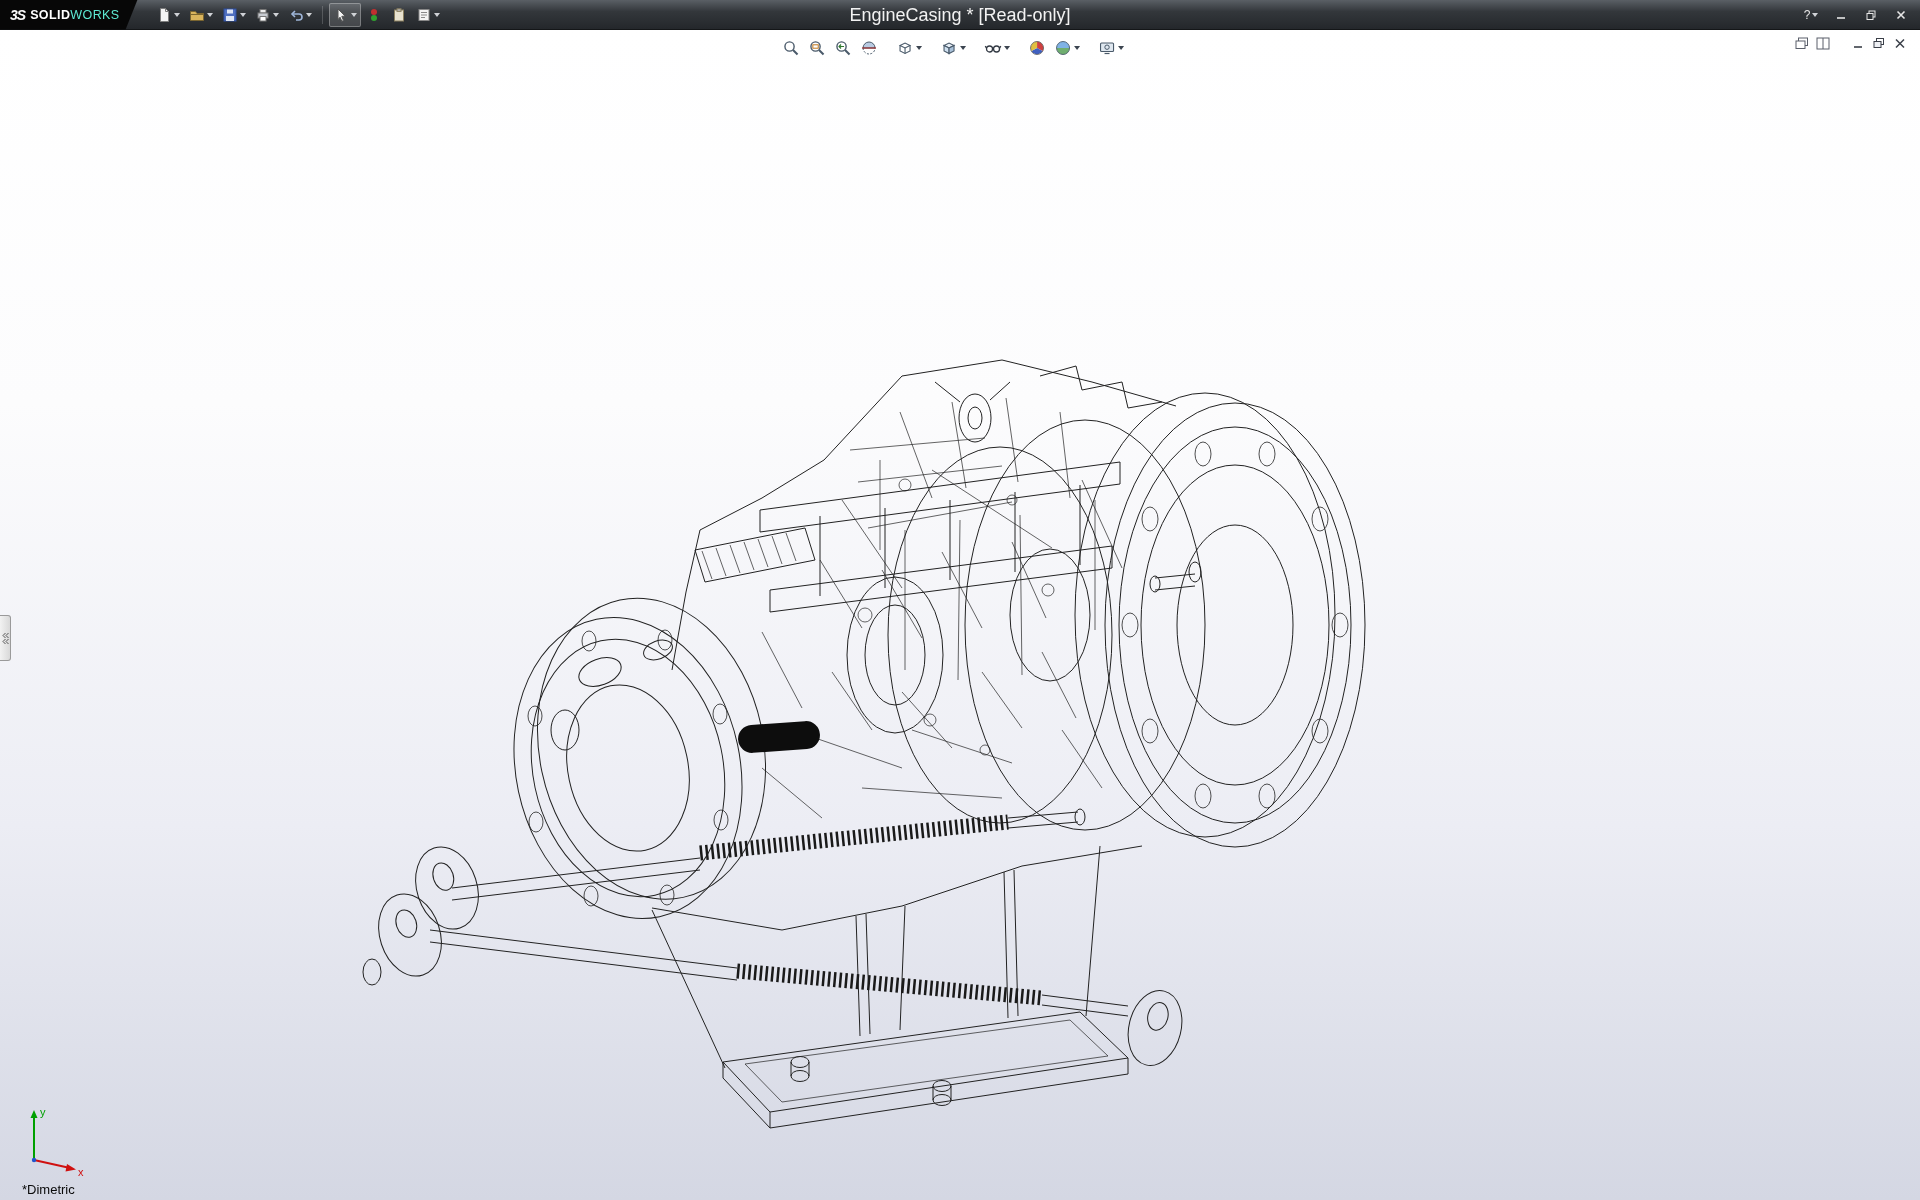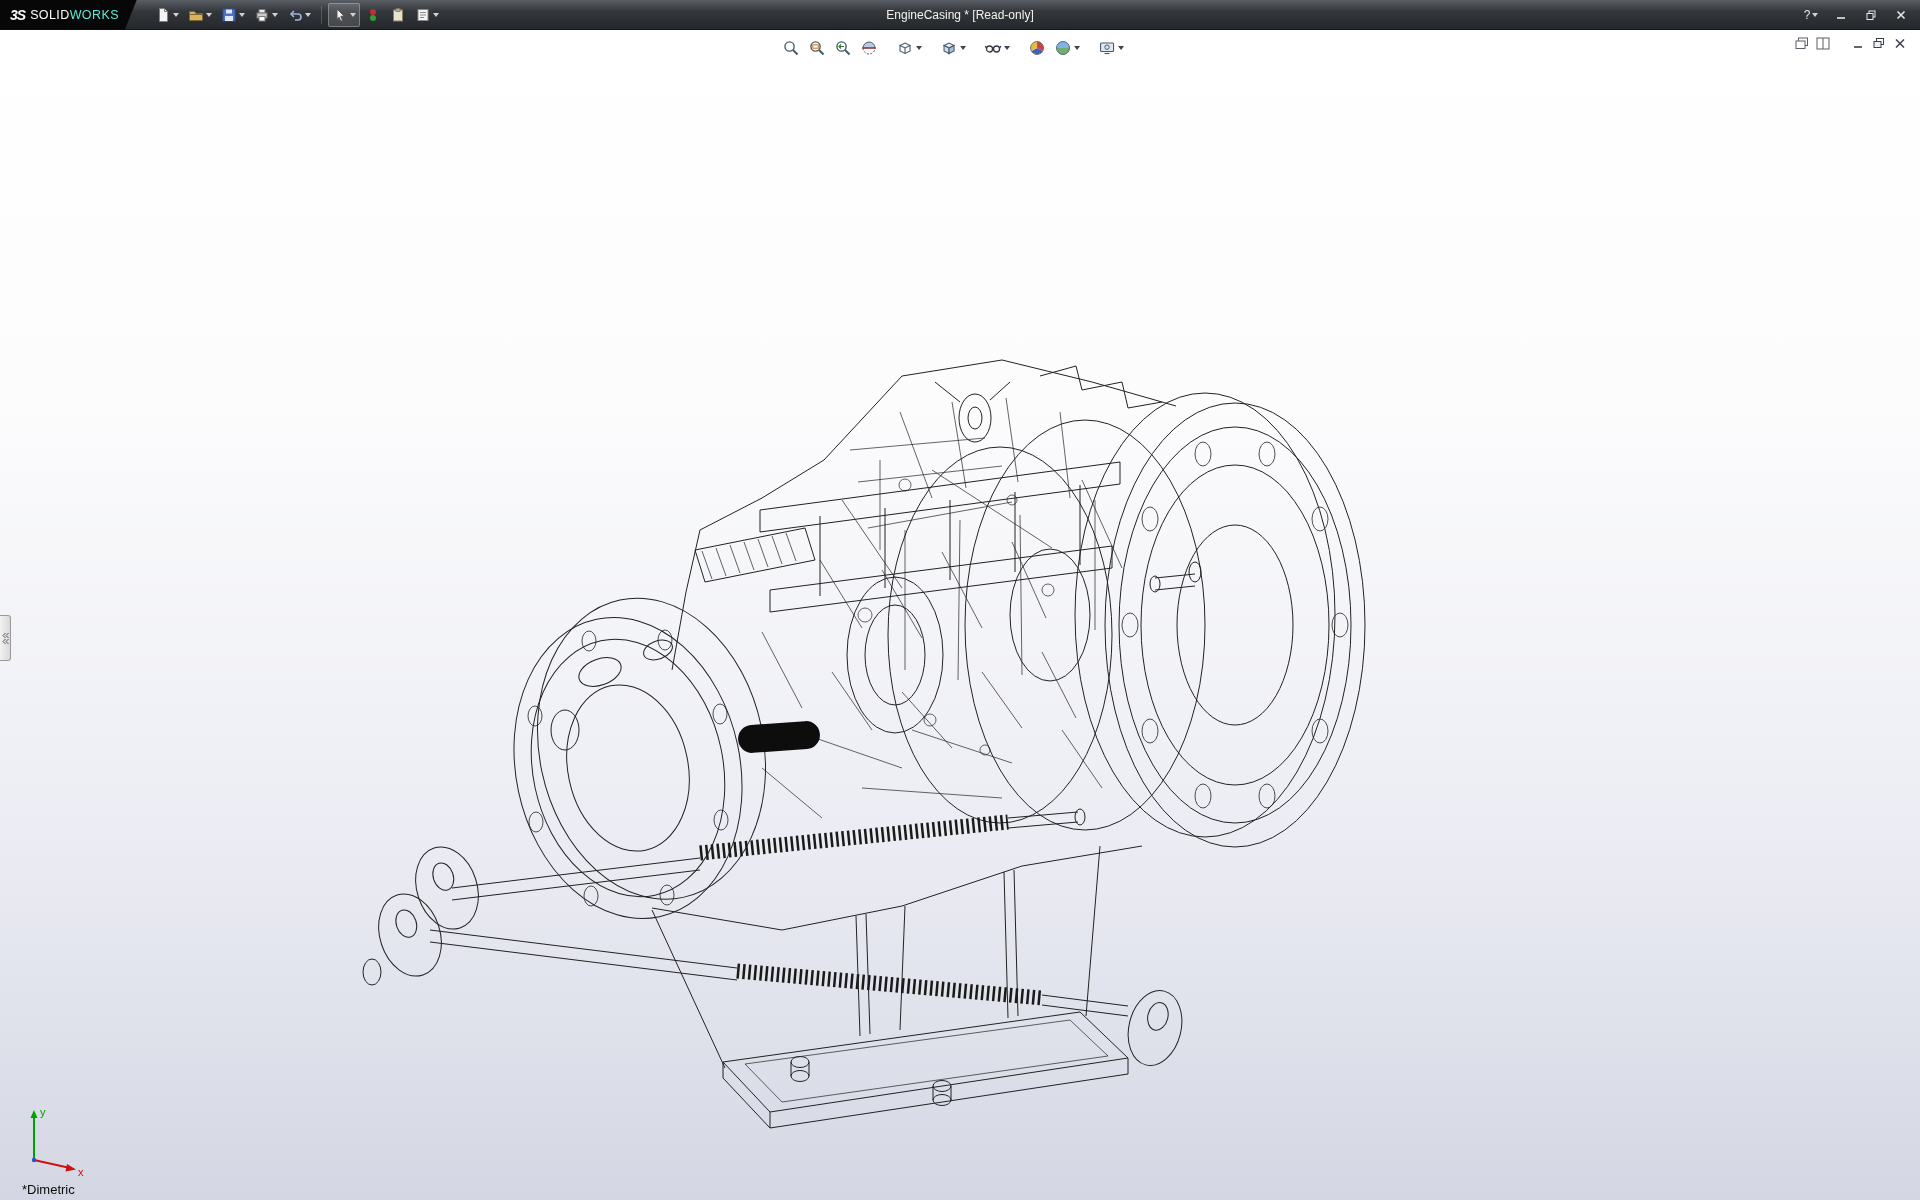"SOLID" .logo-solid { font-weight: normal -> bold }
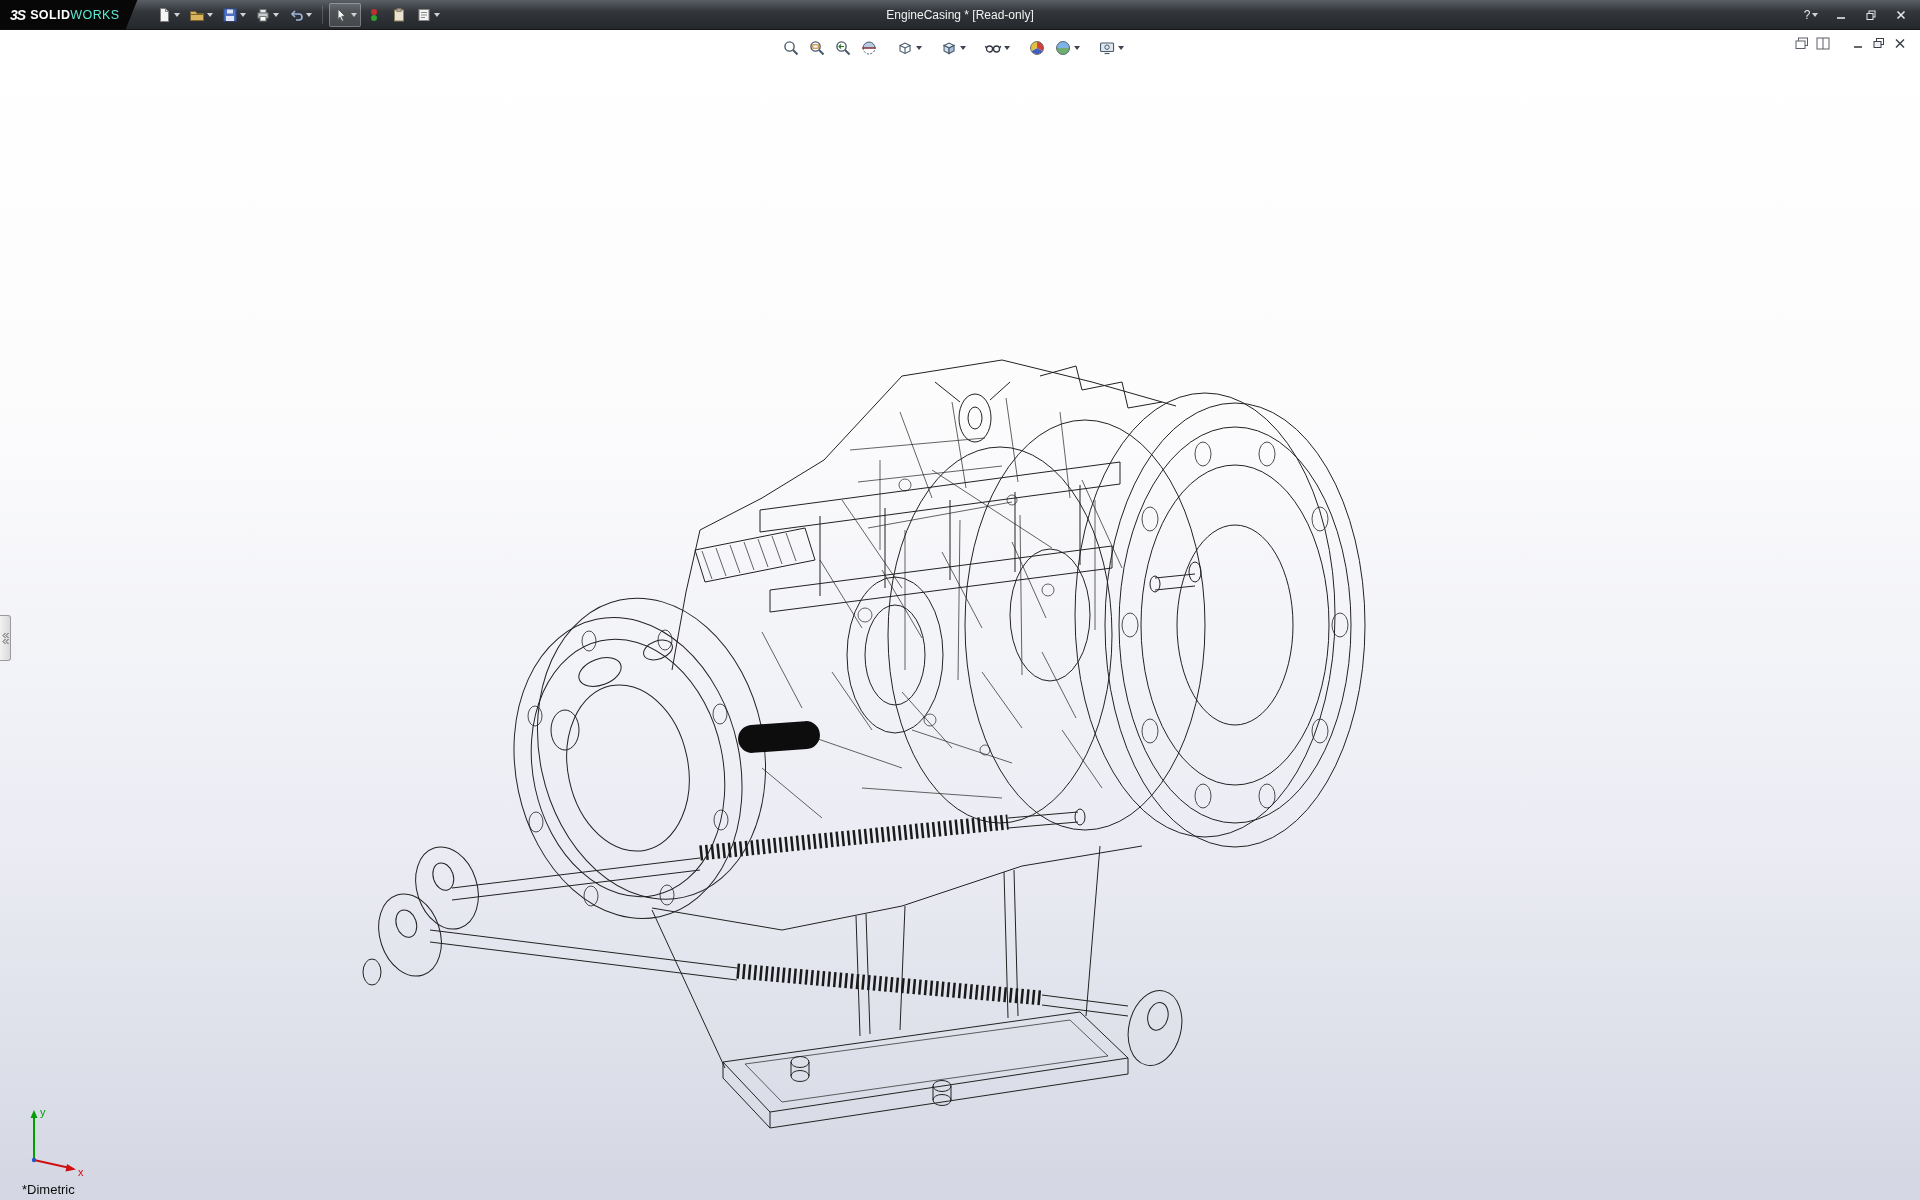"EngineCasing * [Read-only]" .win-title { font-size: 12px -> 18px }
